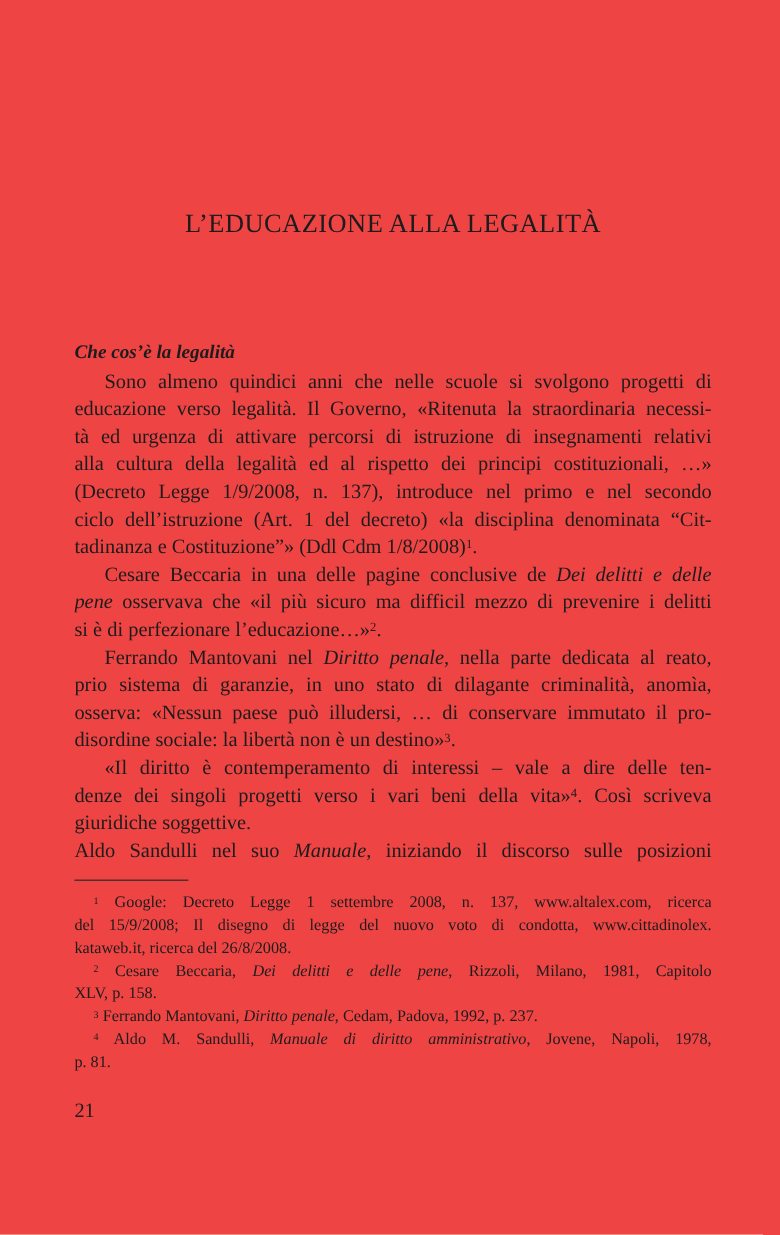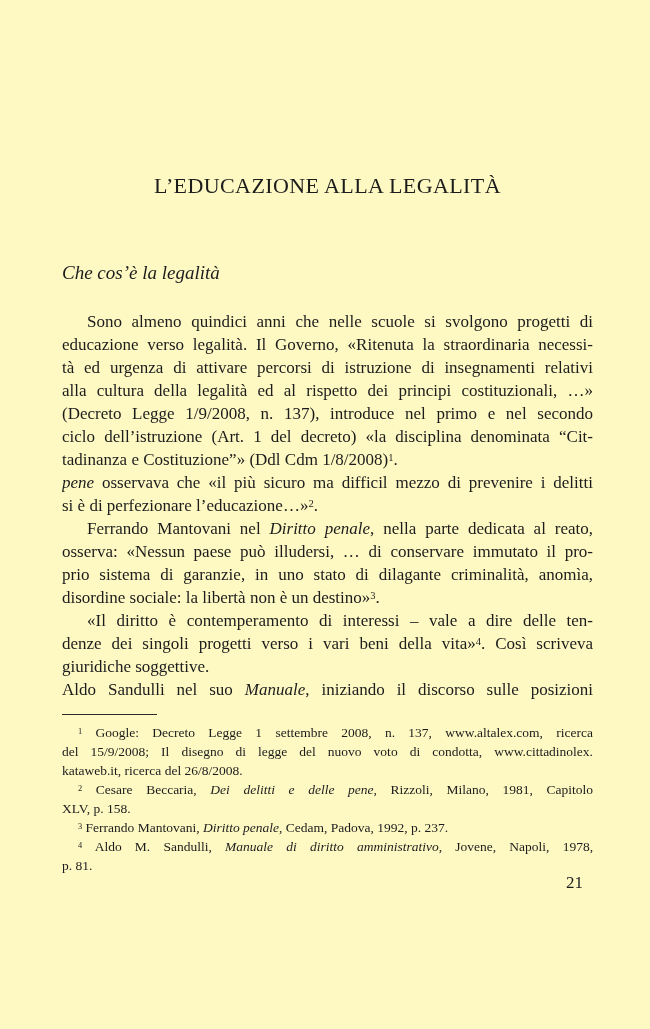"L’EDUCAZIONE ALLA LEGALITÀ" .page { background: #fef9c3 -> #ef4444 }
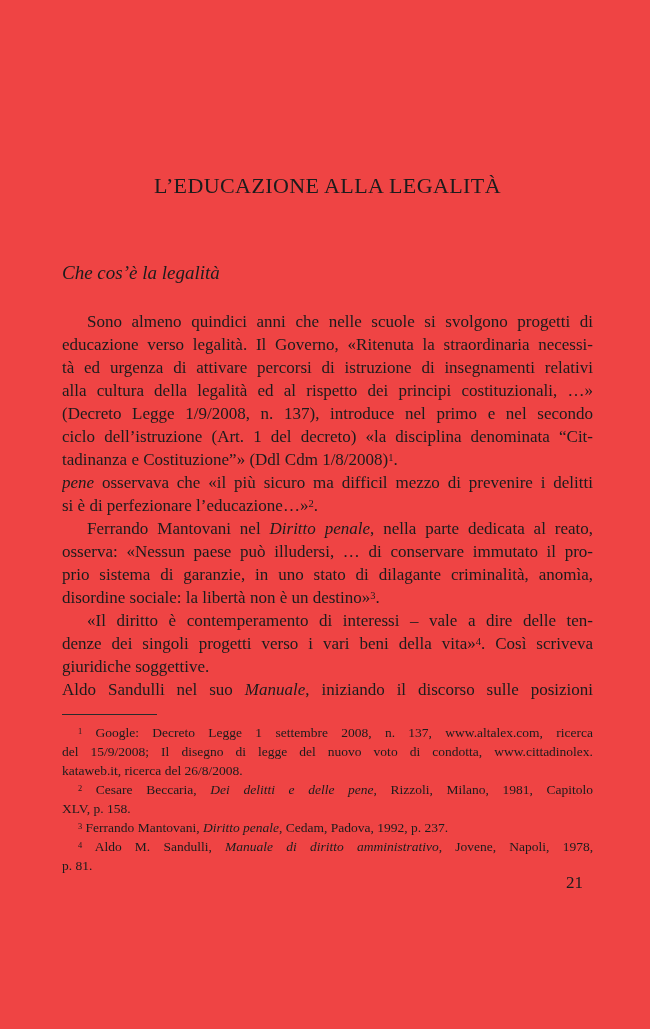"Che cos’è la legalità" .heading { font-size: 19px -> 16px; font-weight: 400 -> 700; margin-top: 58px -> 79px }
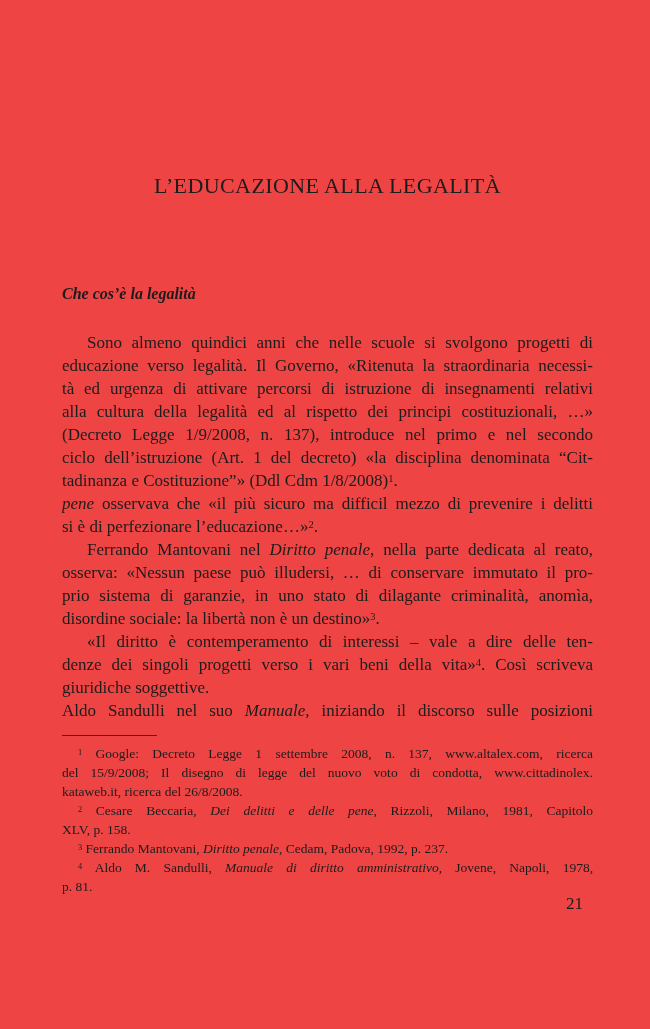"Sono almeno quindici anni che" .body-text { margin-top: 25px -> none }
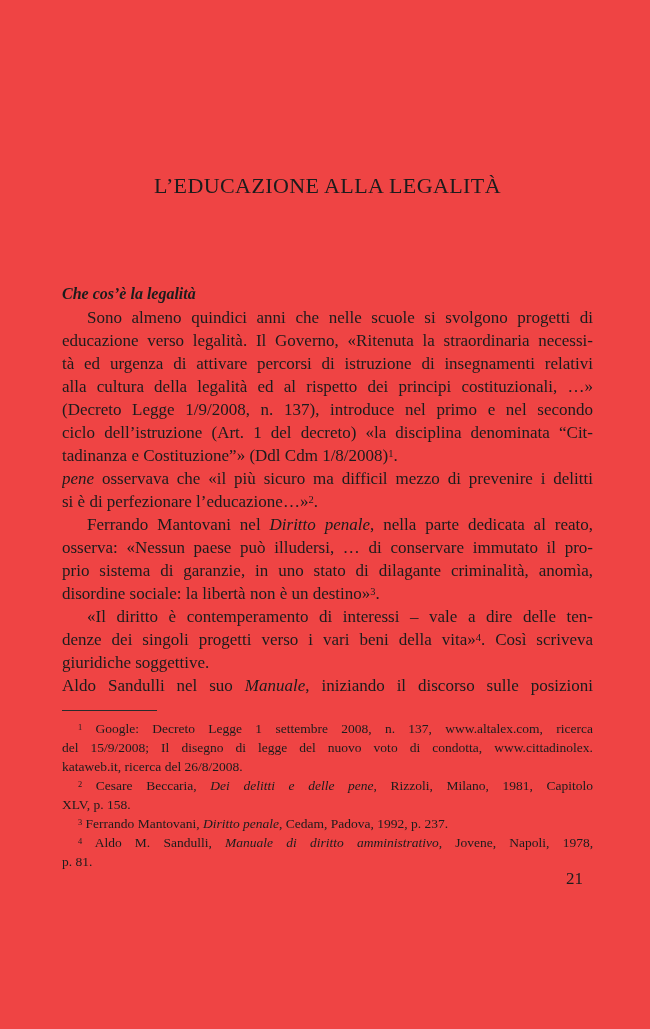"Cesare Beccaria in una delle" div.line { html: none -> <div><span>Cesare Beccaria in una delle pagine conclusive de </span><i>Dei delitti e delle</i></div> }
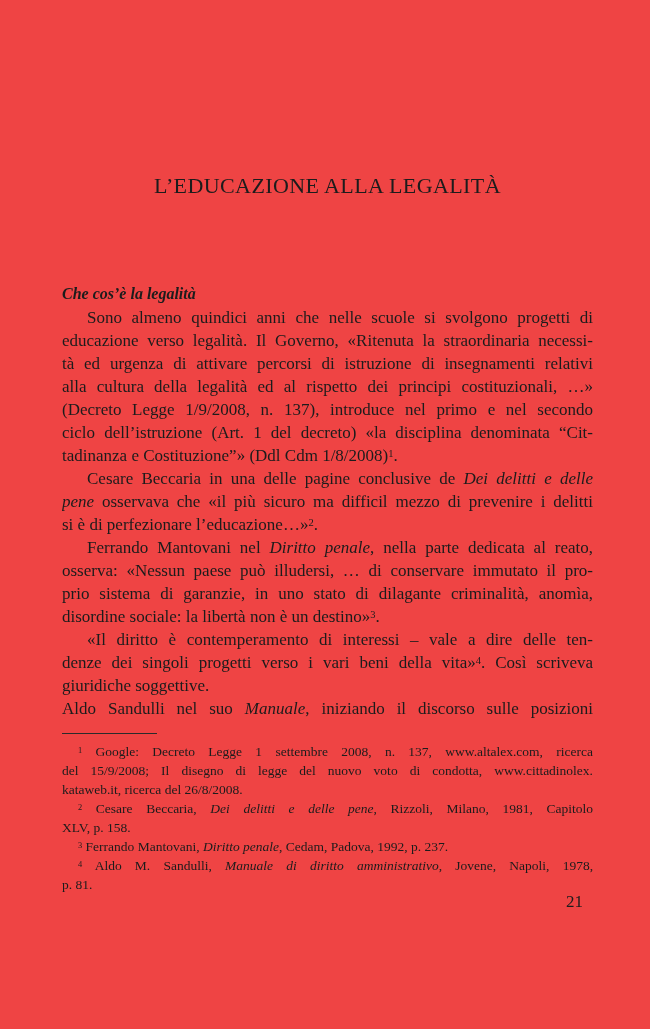"osserva: «Nessun paese può illudersi," div.line { order: before "prio sistema di garanzie, in" -> after "prio sistema di garanzie, in" }
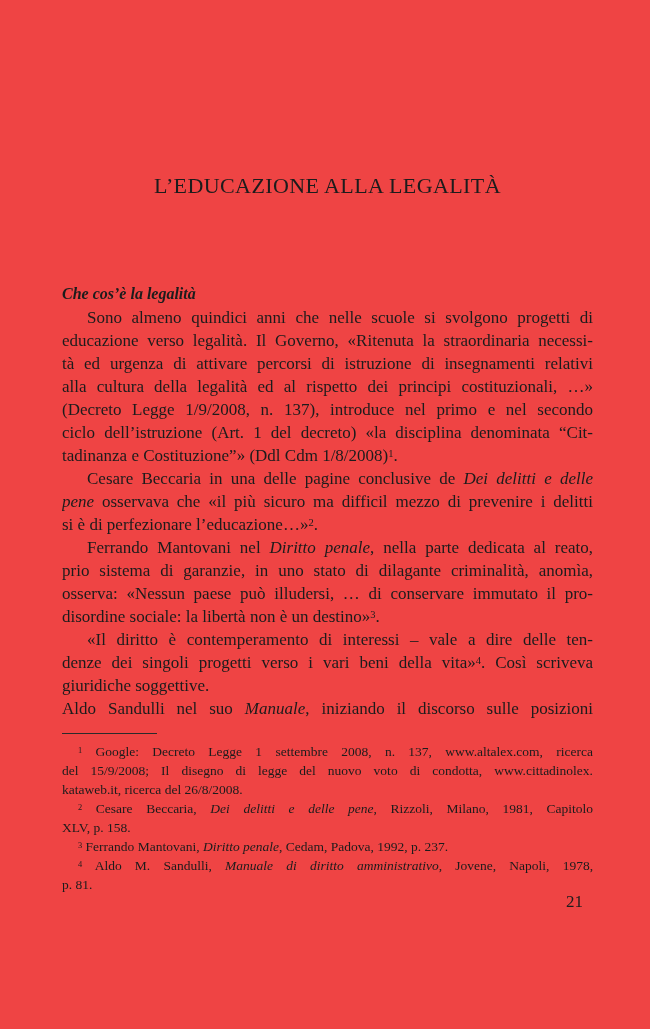"21" .page-number { margin-top: 0 -> 24px; text-align: right -> left }
